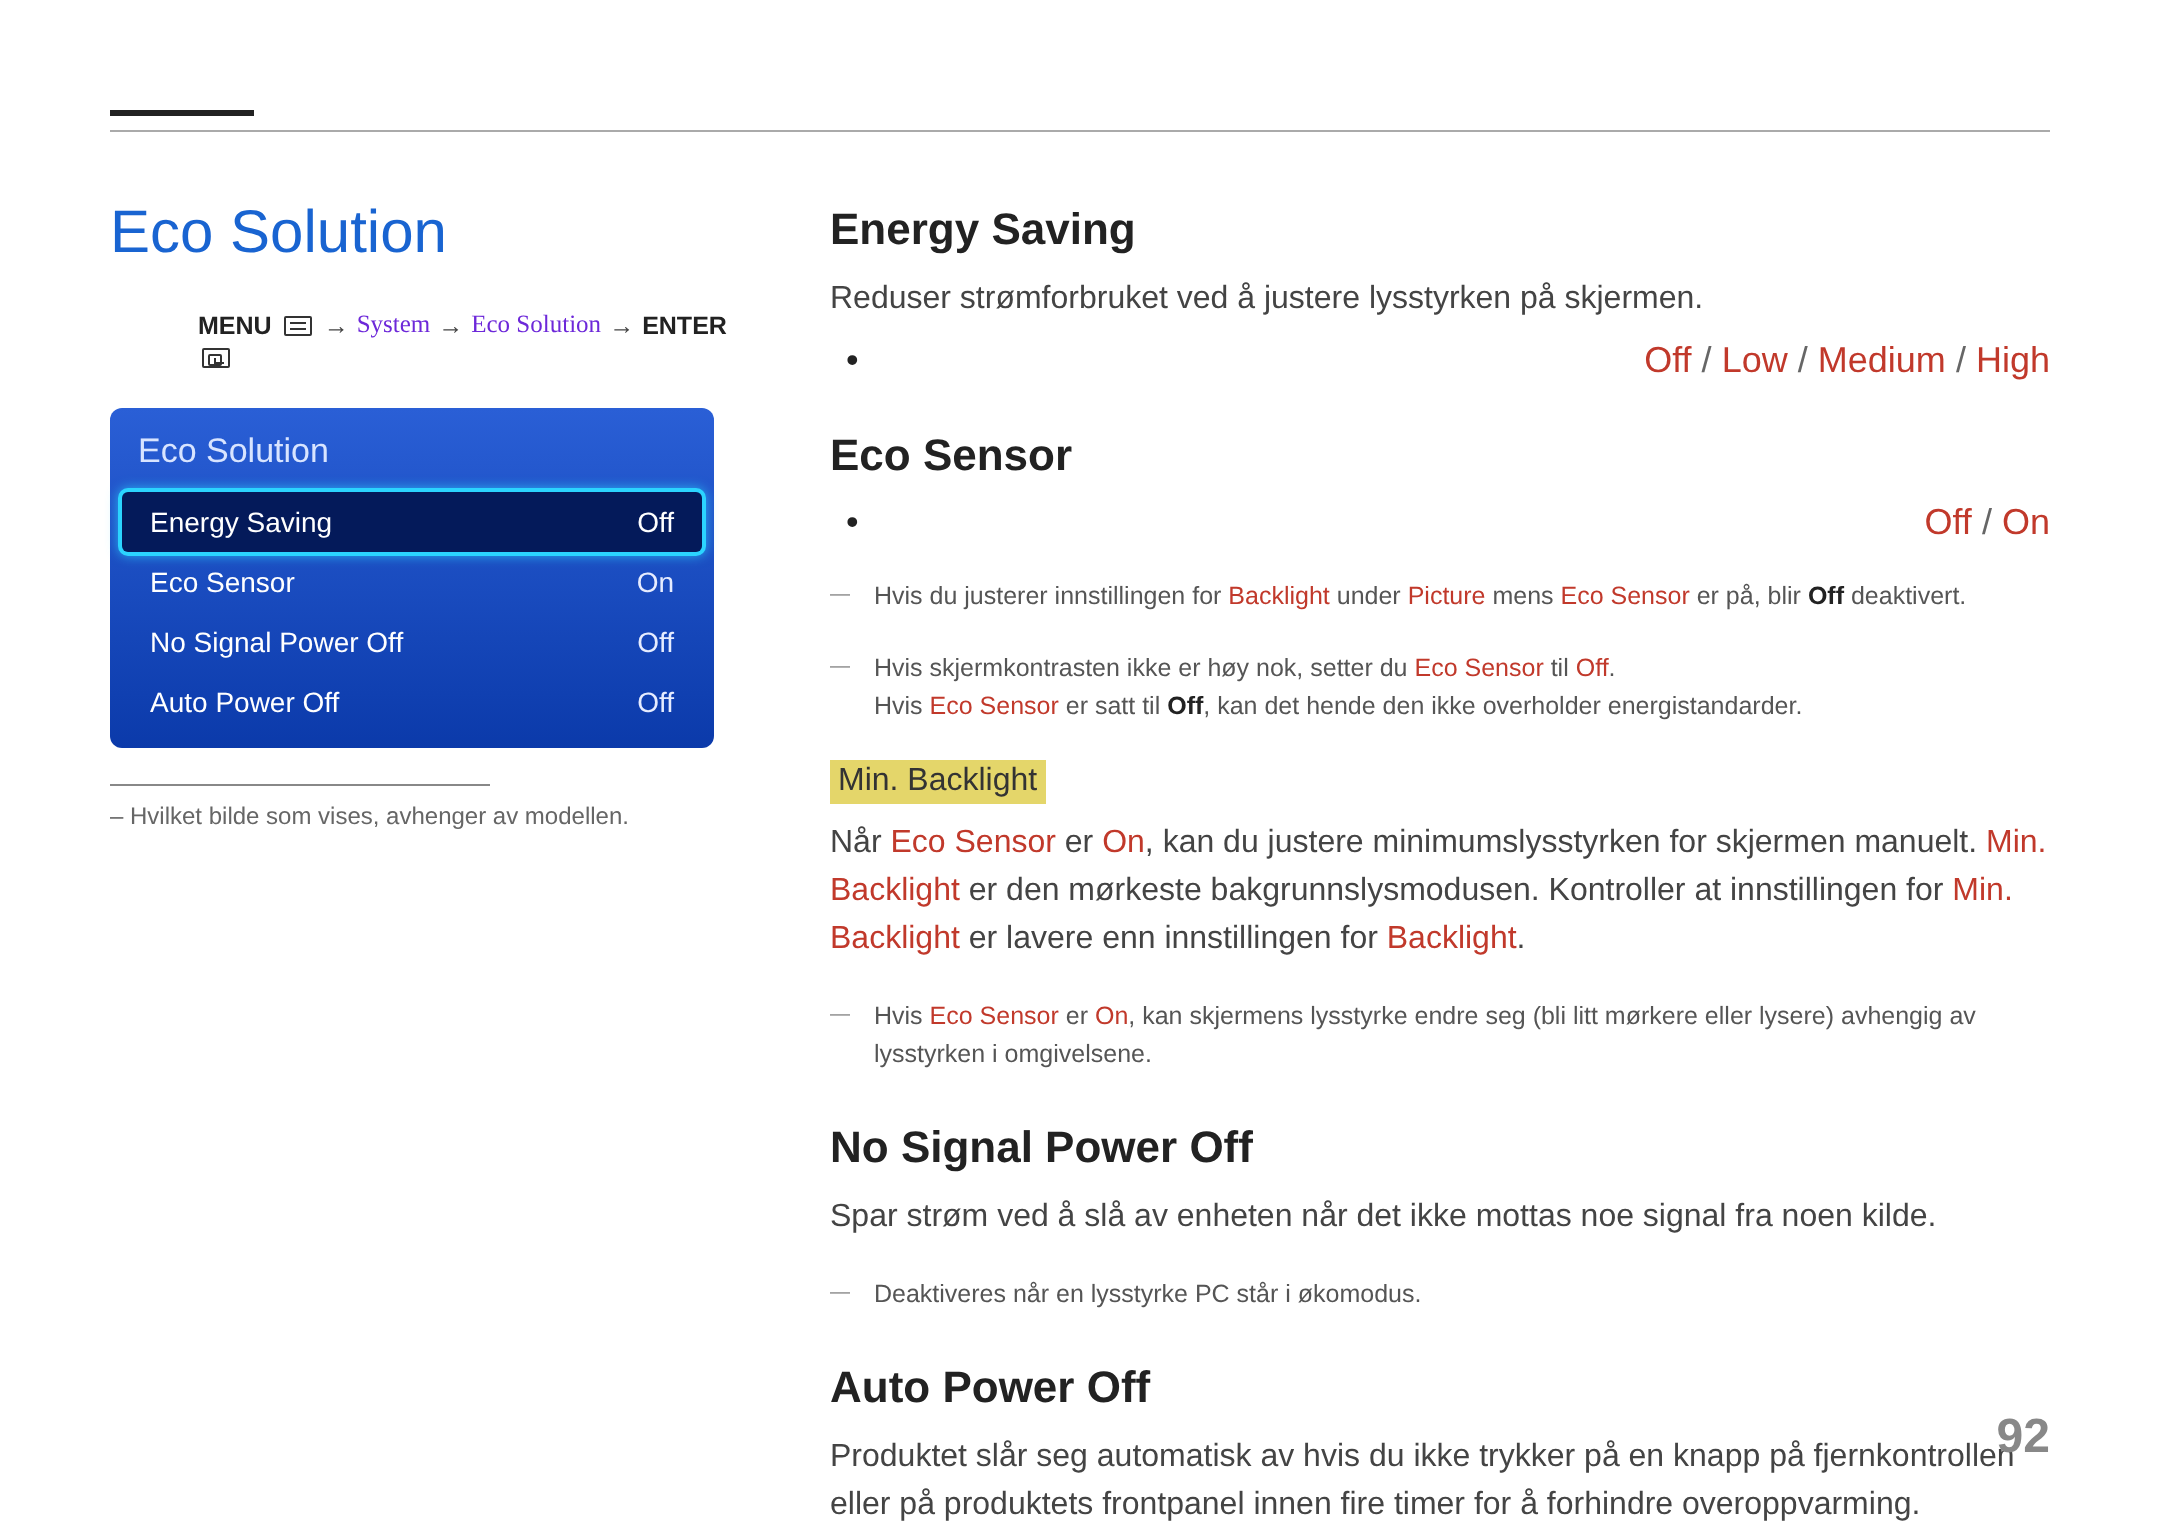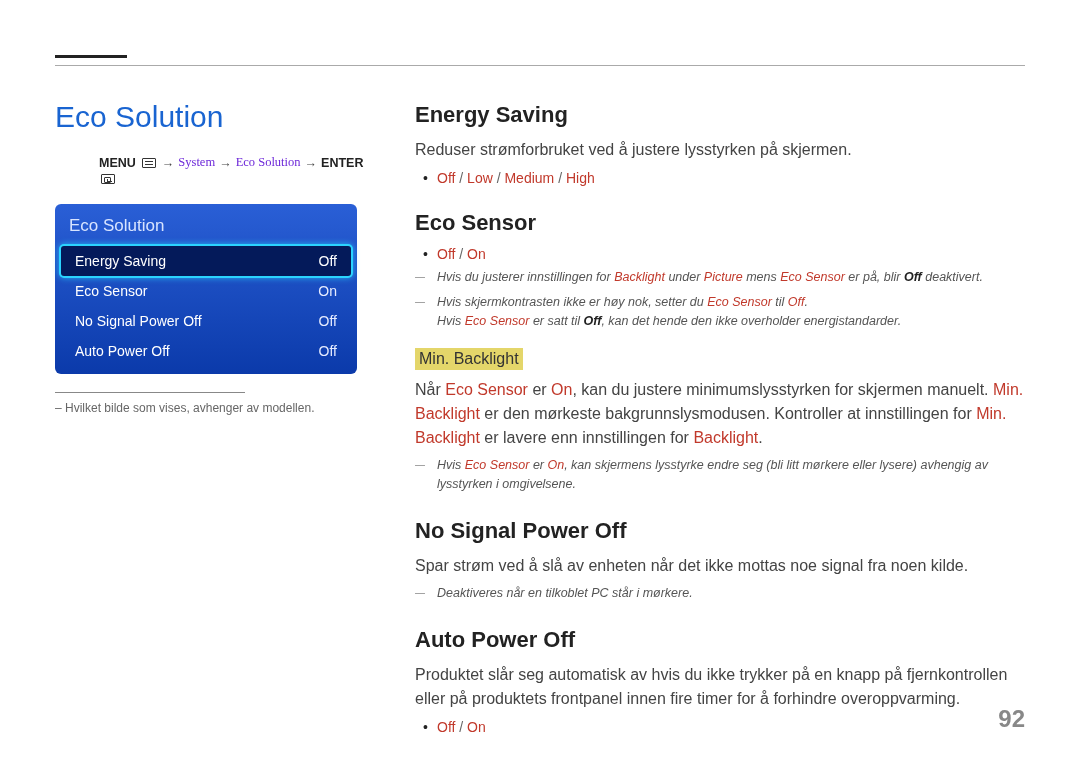"Off / Low / Medium" .bullet-line { font-size: 14px -> 18px; text-align: none -> right }
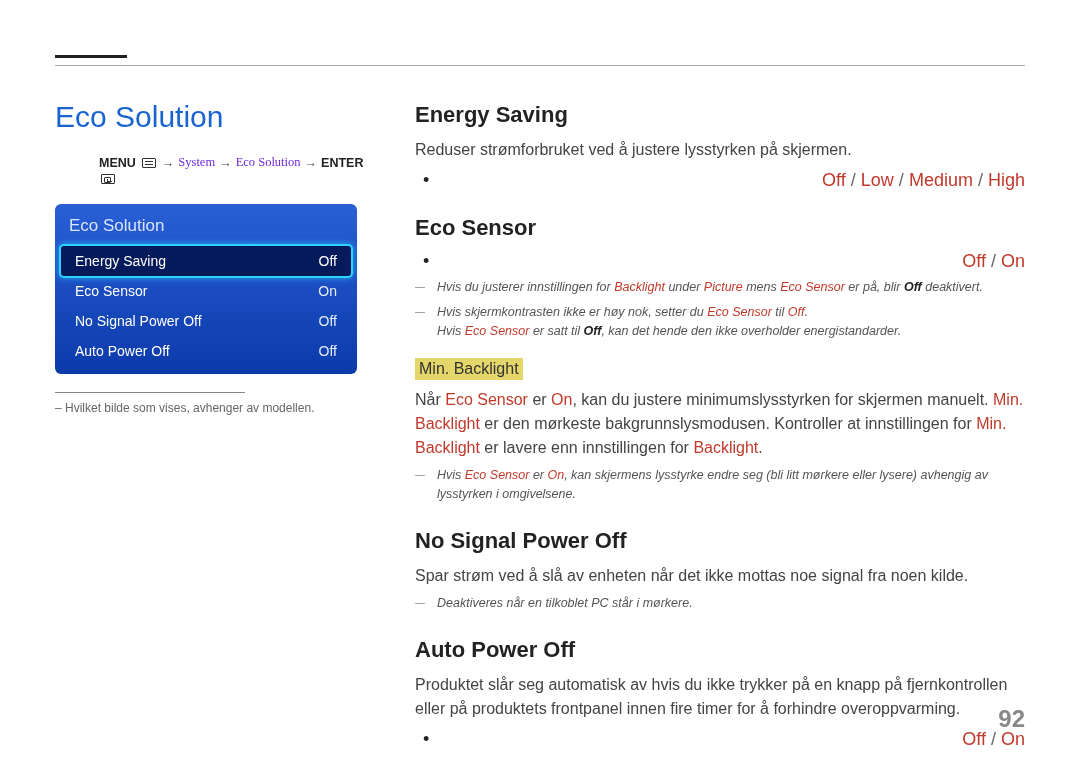"Hvis du justerer innstillingen for" .dash-line { font-style: italic -> none; margin: 6px 0 0 22px -> 17px 0 0 22px }
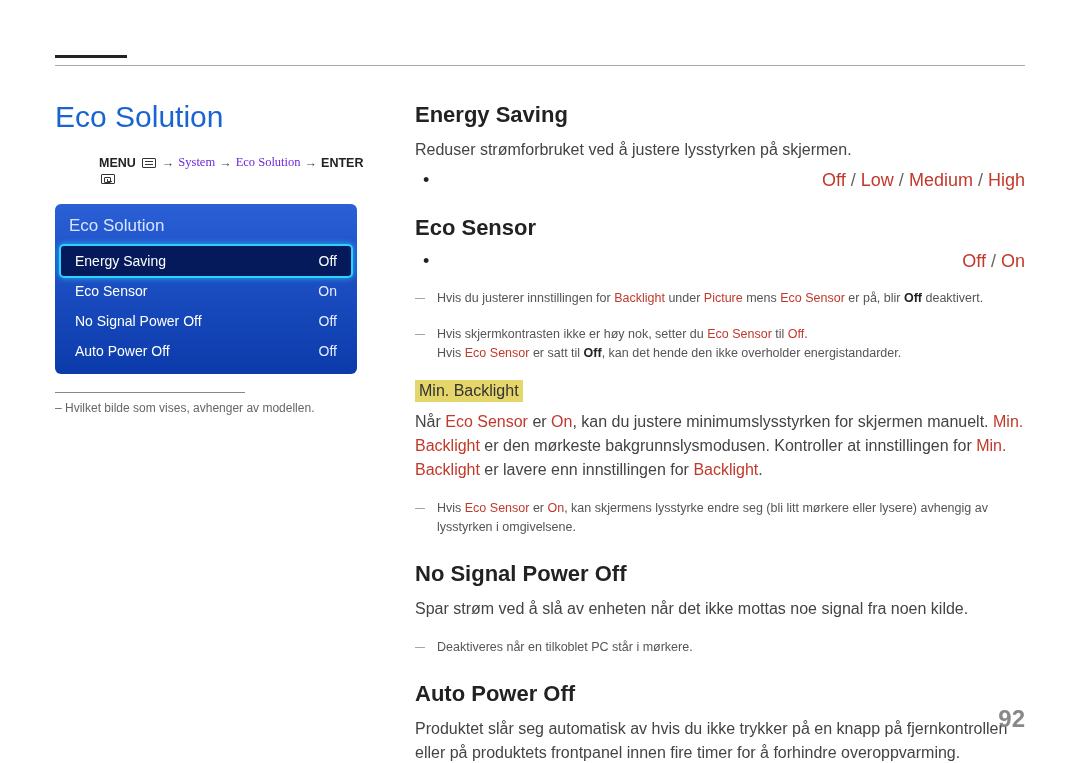"Deaktiveres når en tilkoblet PC" div.dash-line { text: tilkoblet PC står i mørkere -> lysstyrke PC står i økomodus }
